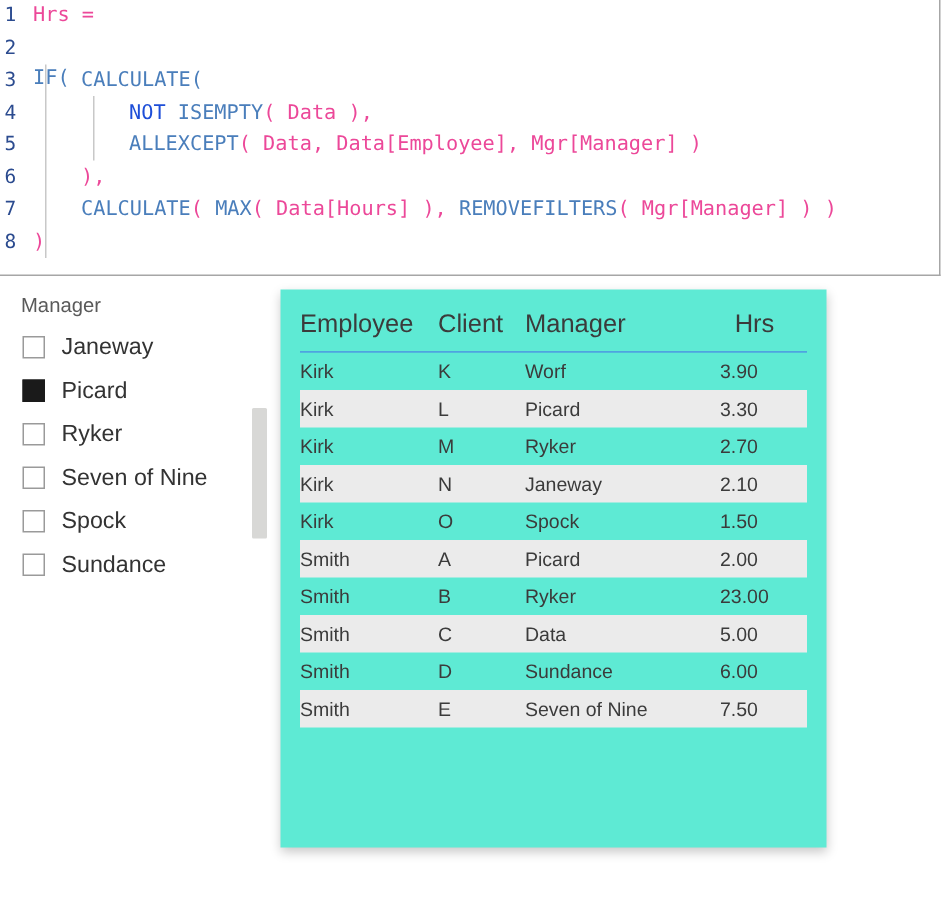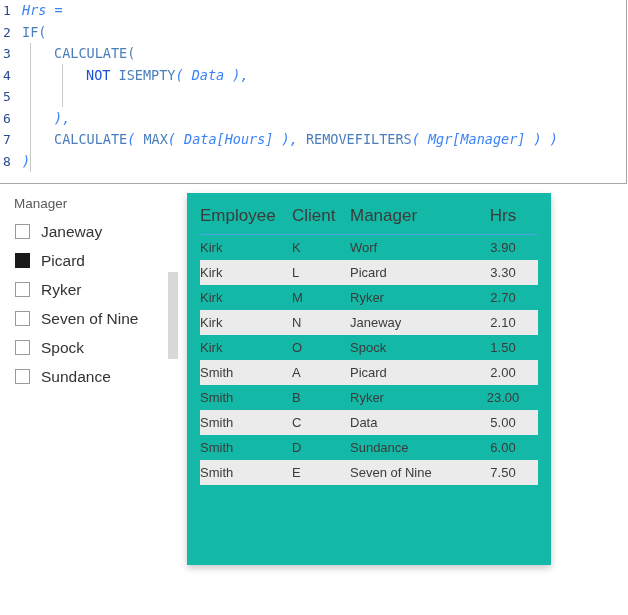"Hrs =" .tok-plain { color: #3b82f6 -> #ec4899; font-style: italic -> none }
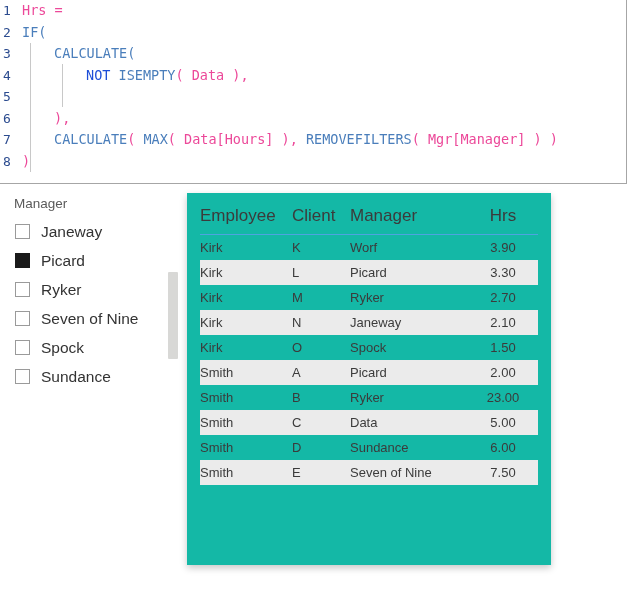"IF(" span.code-text { margin-top: none -> 20px }
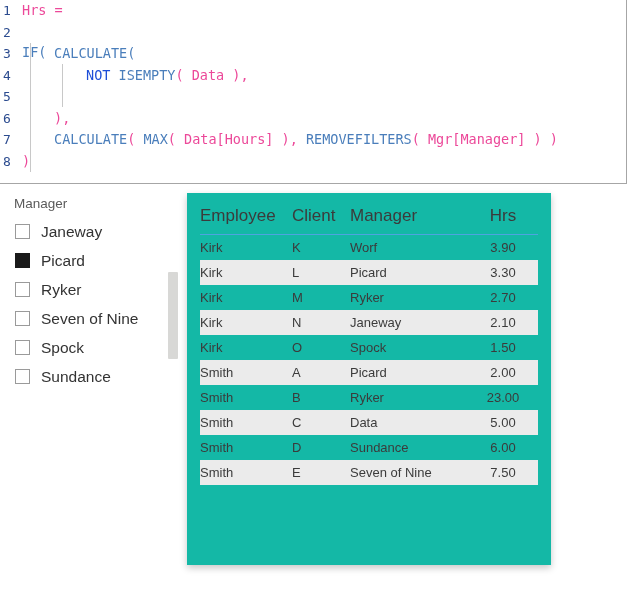"ALLEXCEPT( Data, Data[Employee]," span.code-text { html: none -> <span><span>ALLEXCEPT</span><span>( Data, Data[Employee], Mgr[Manager] )</span></span> }
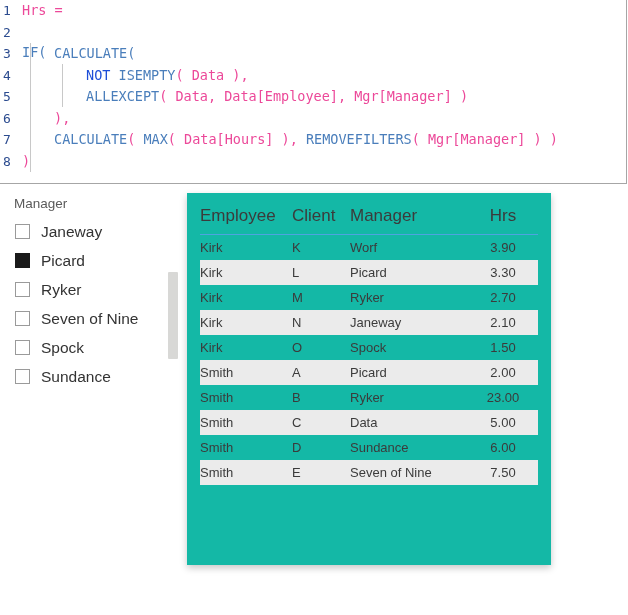"Employee" #table-card { background: #14b8a6 -> #5eead4 }
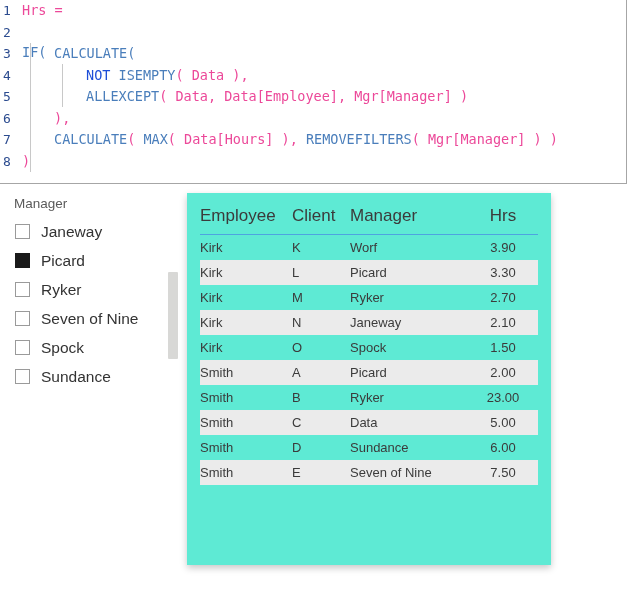"3.90" table.grid tbody td.num { text-align: center -> left }
